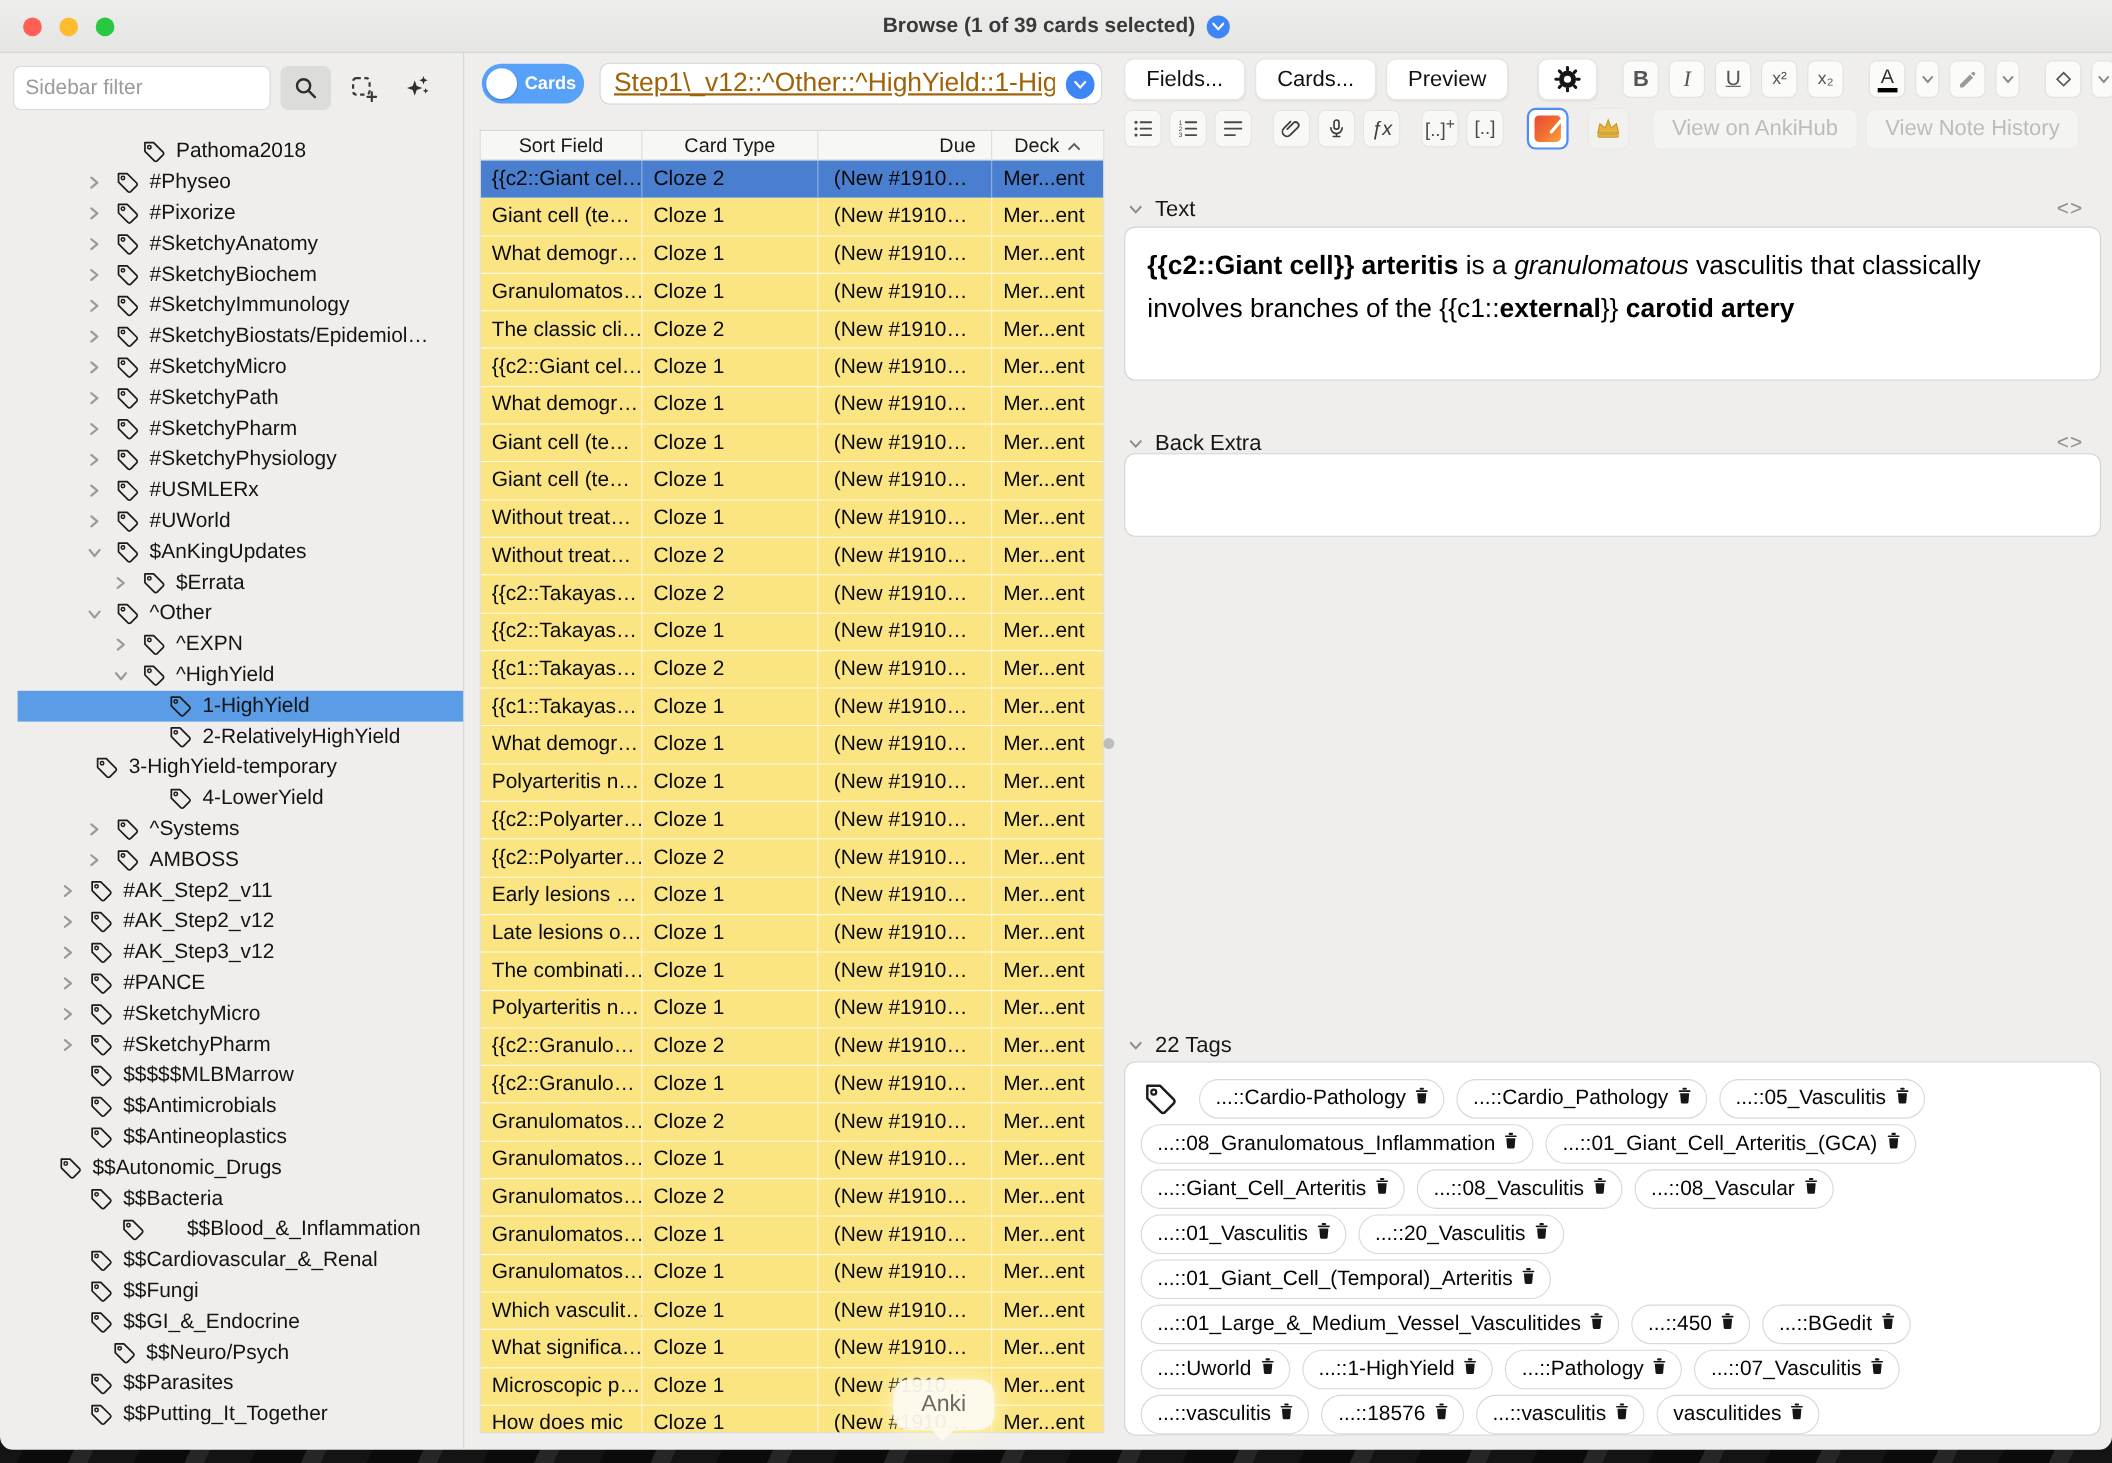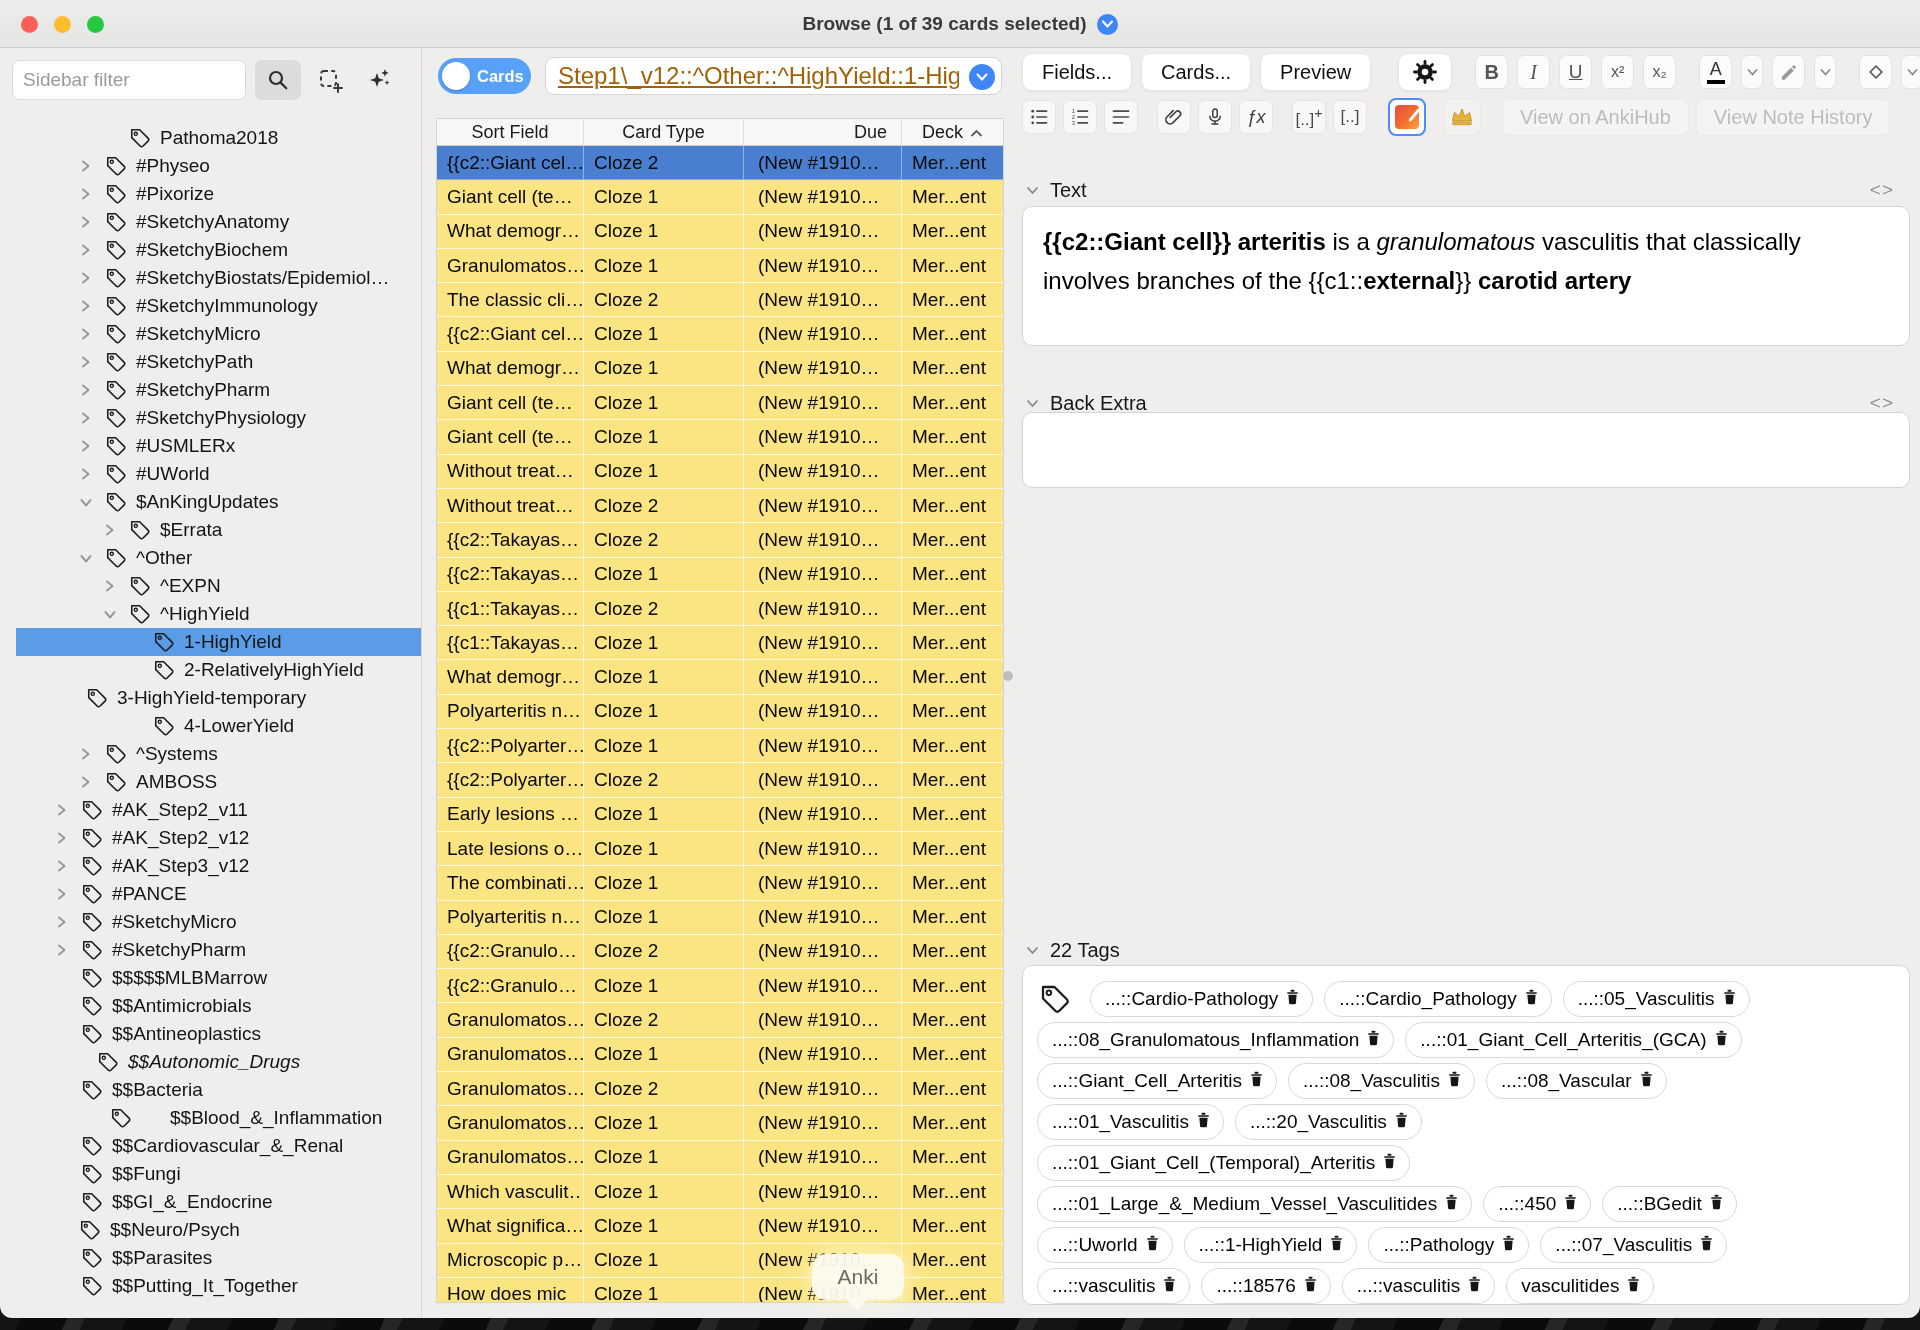"#SketchyBiostats/Epidemiol…" div.tree-item { order: before "#SketchyImmunology" -> after "#SketchyImmunology" }
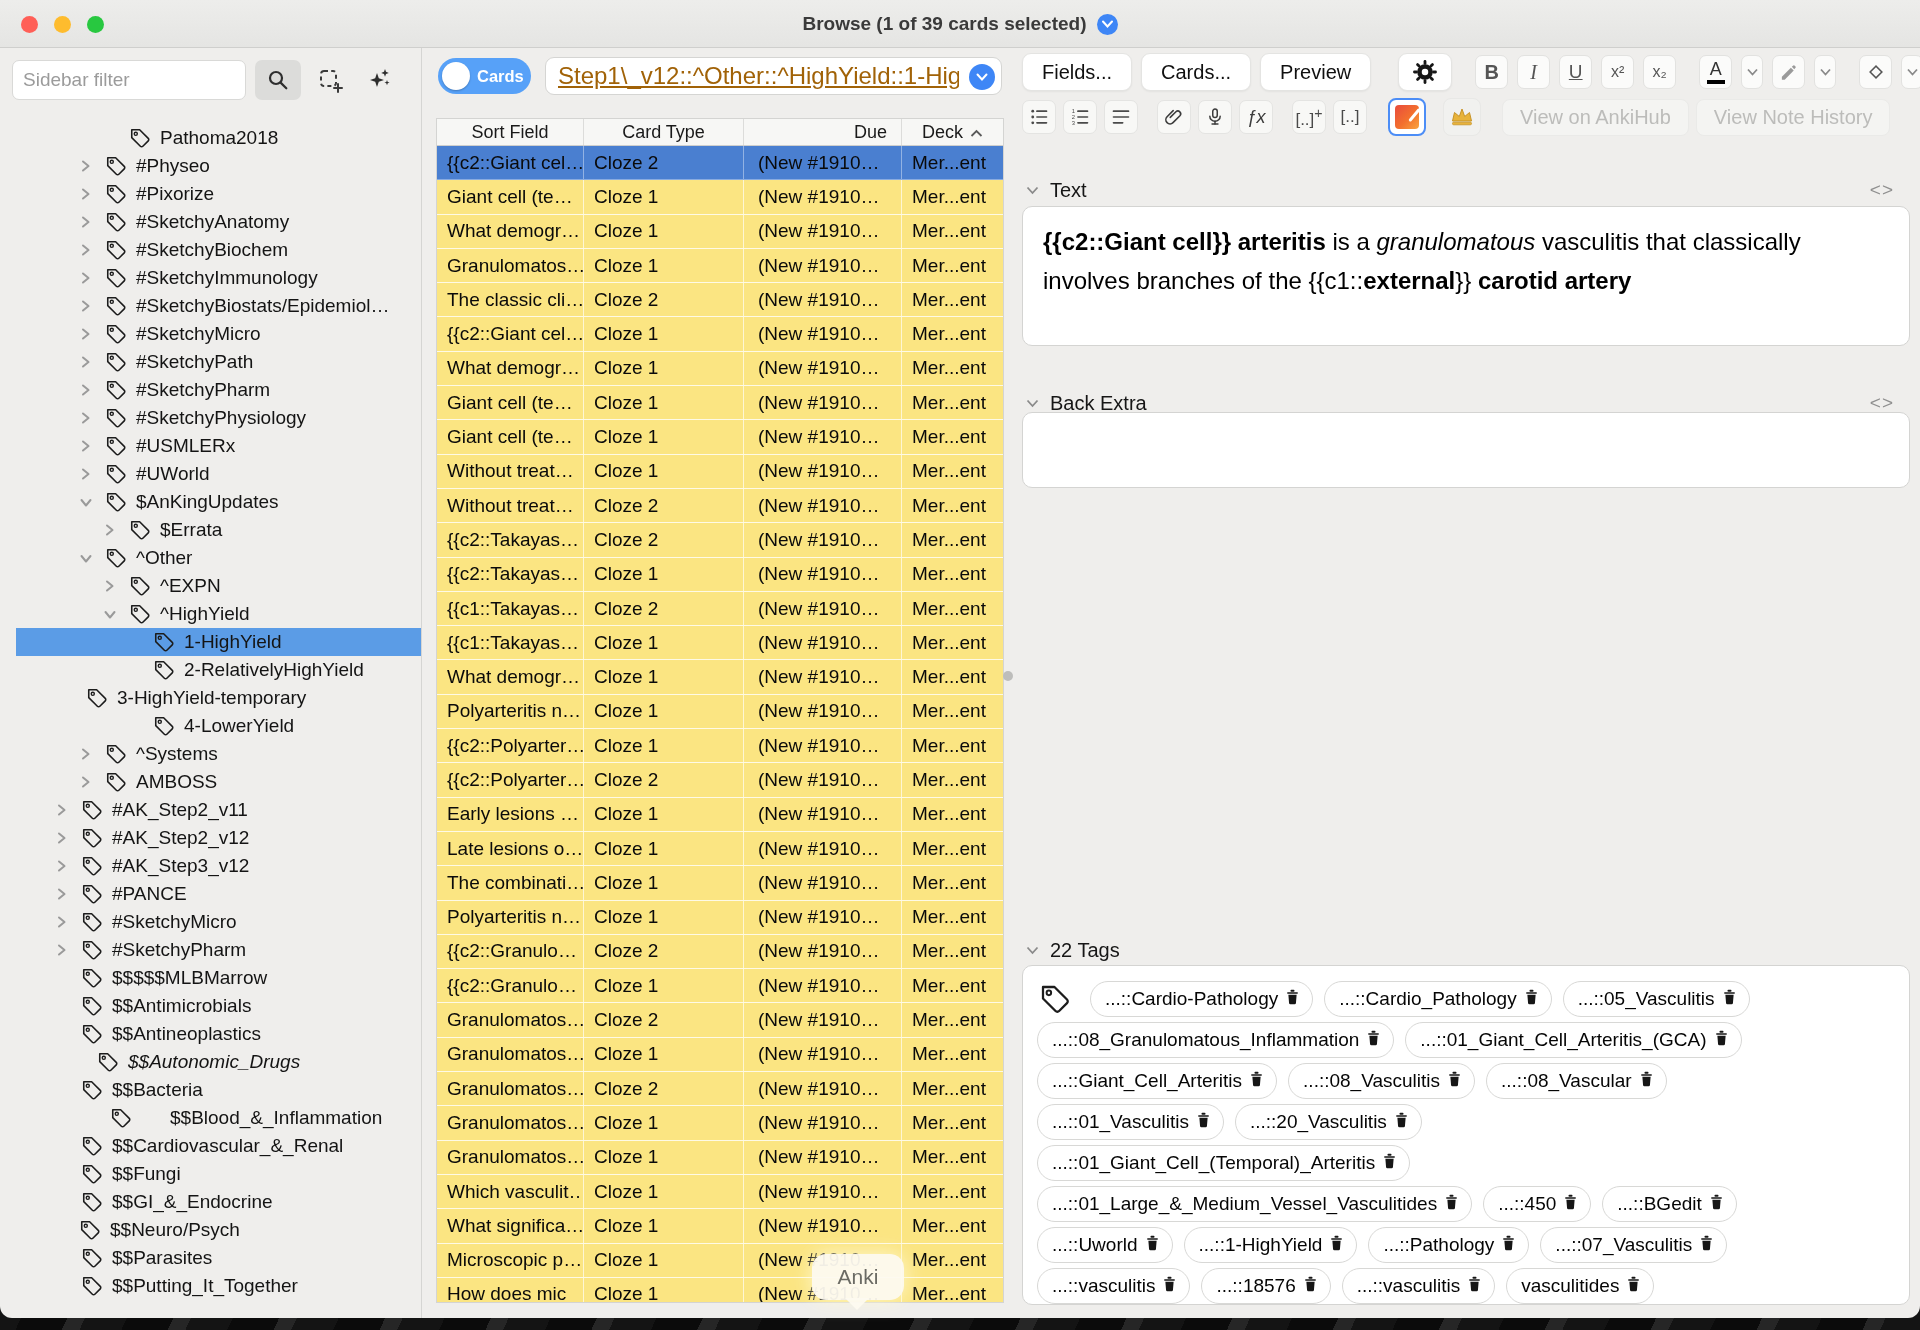"$$Autonomic_Drugs" div.tree-item { font-style: italic -> none; padding-left: 71px -> 27px }
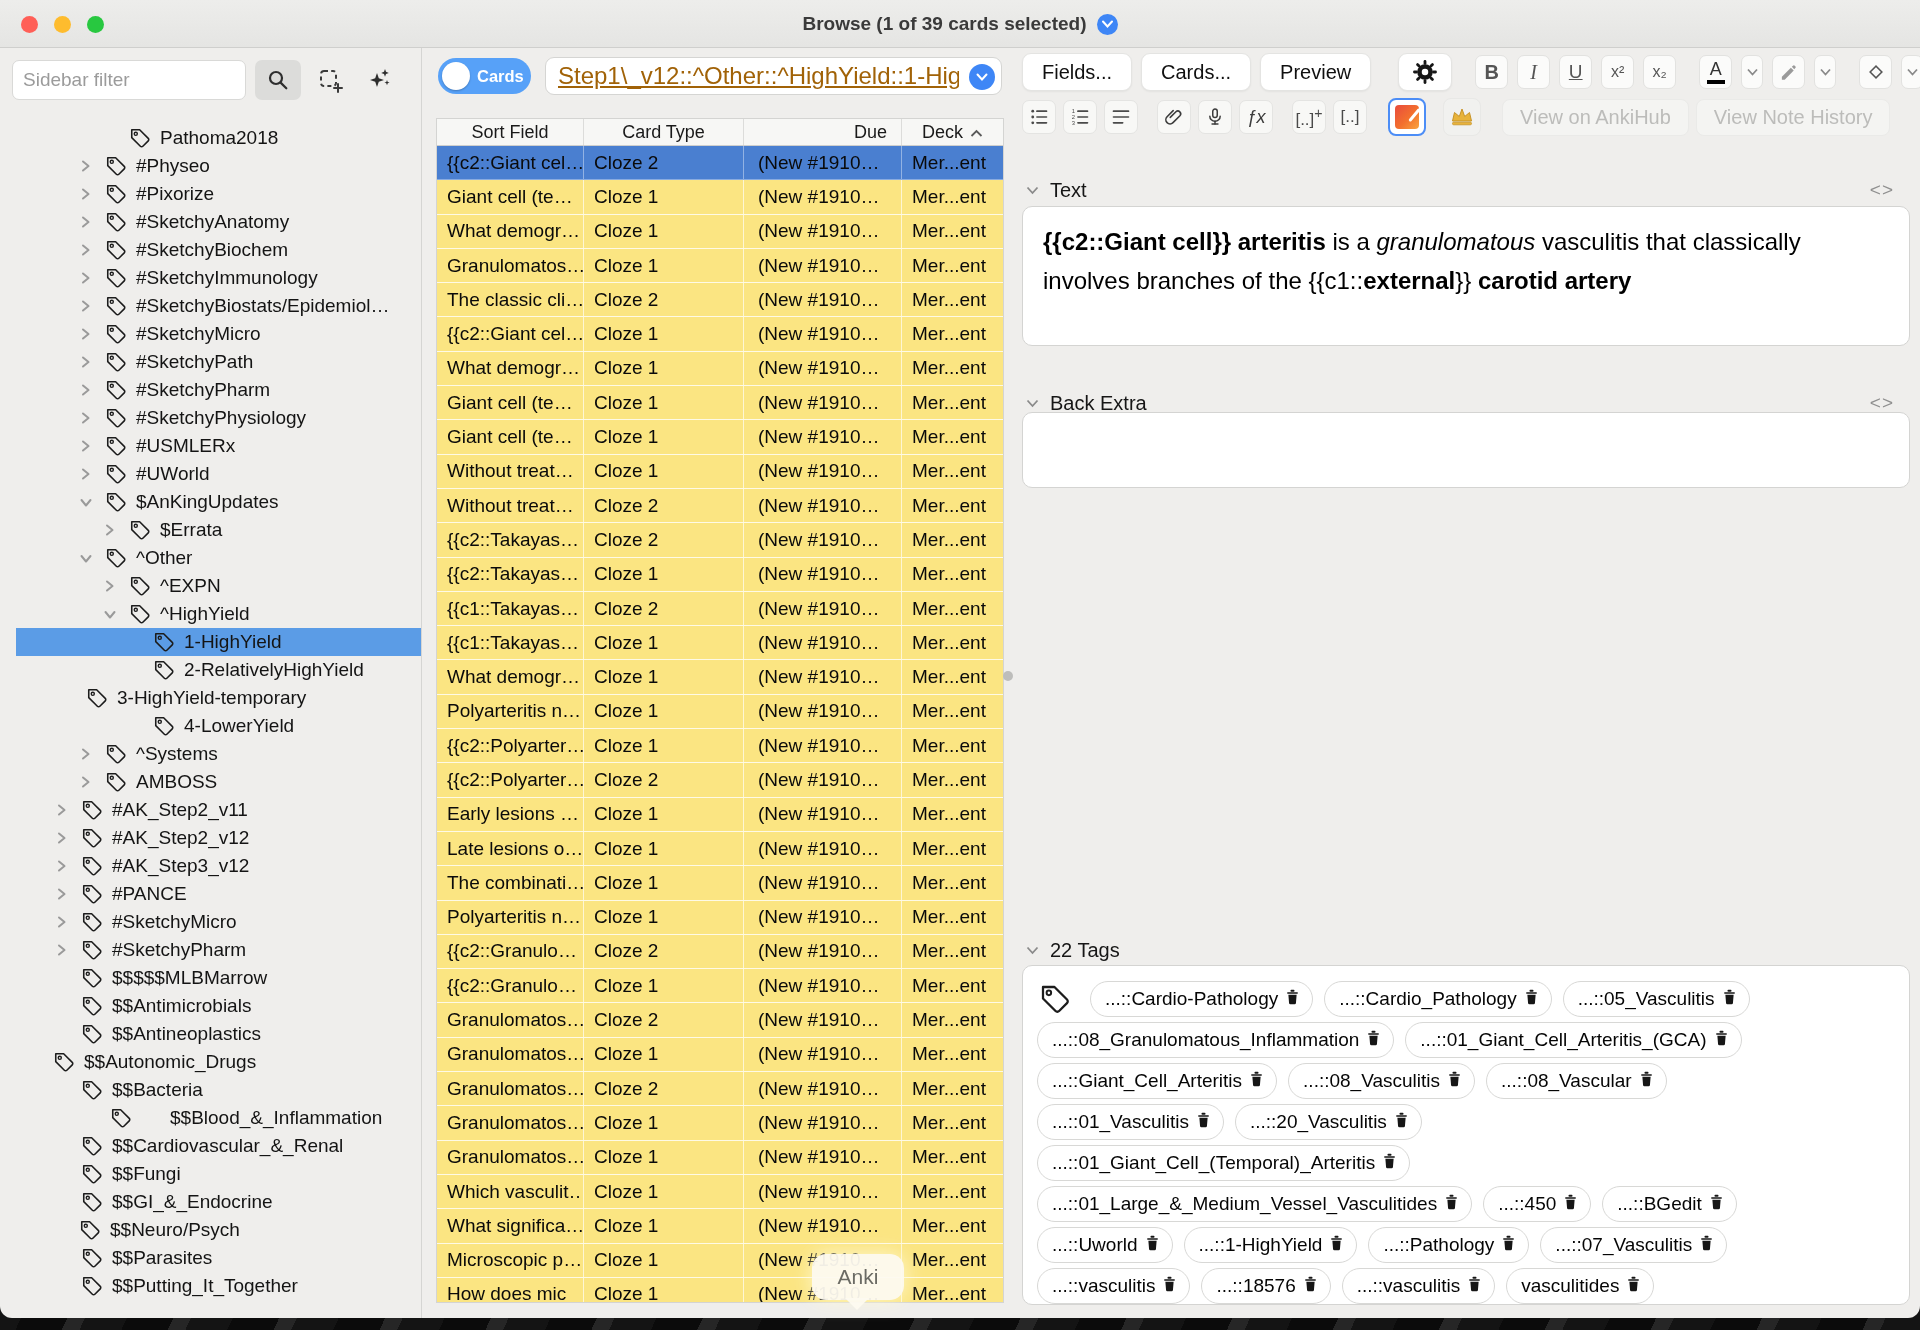"$$Neuro/Psych" div.tree-item { padding-left: 53px -> 76px }
